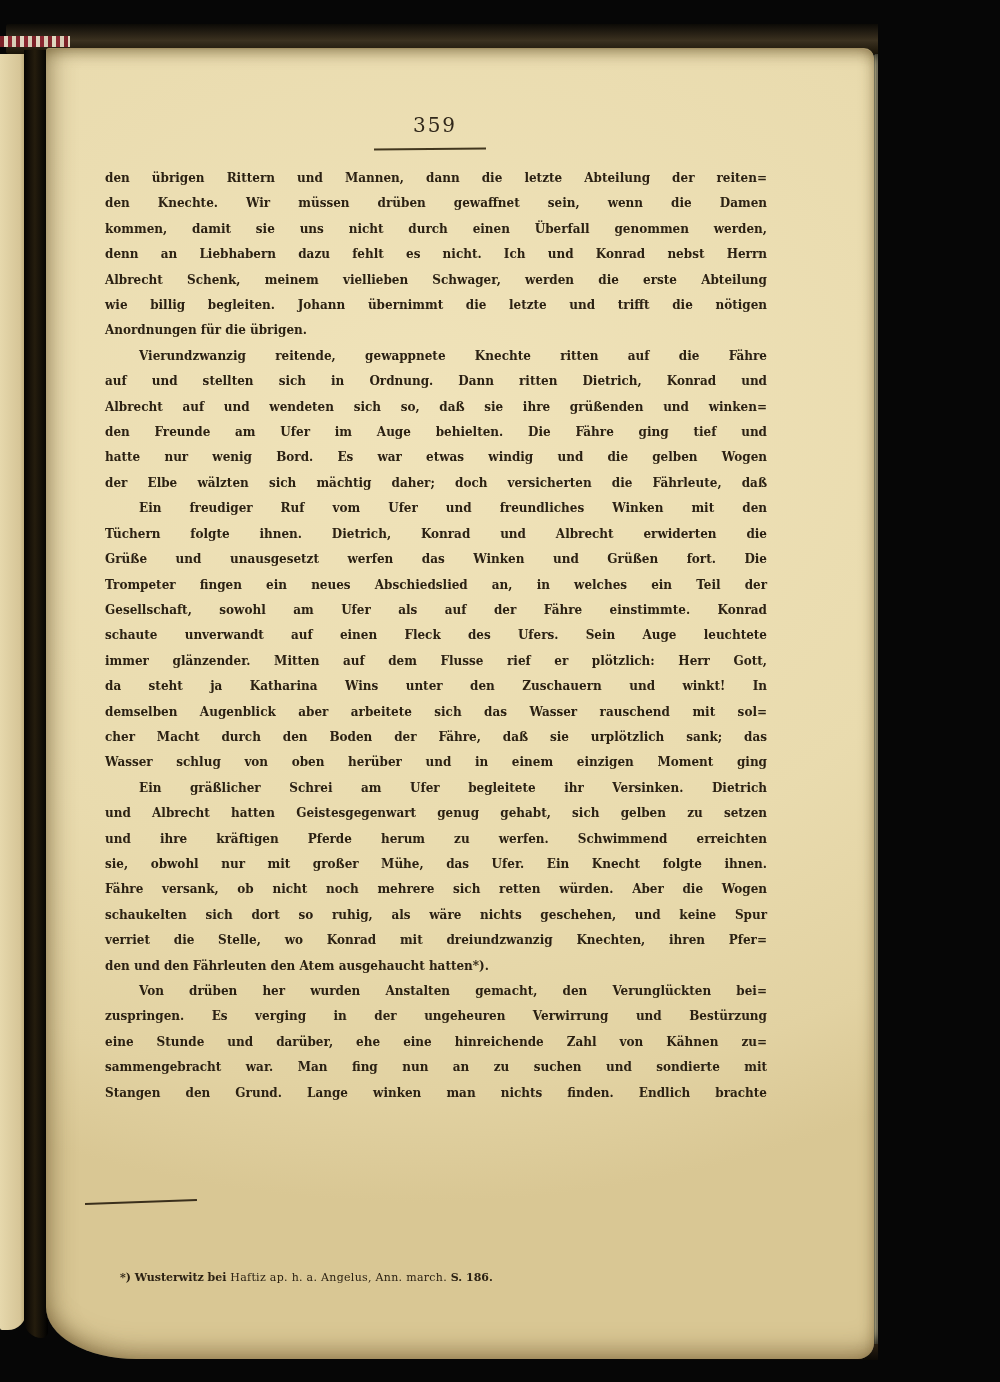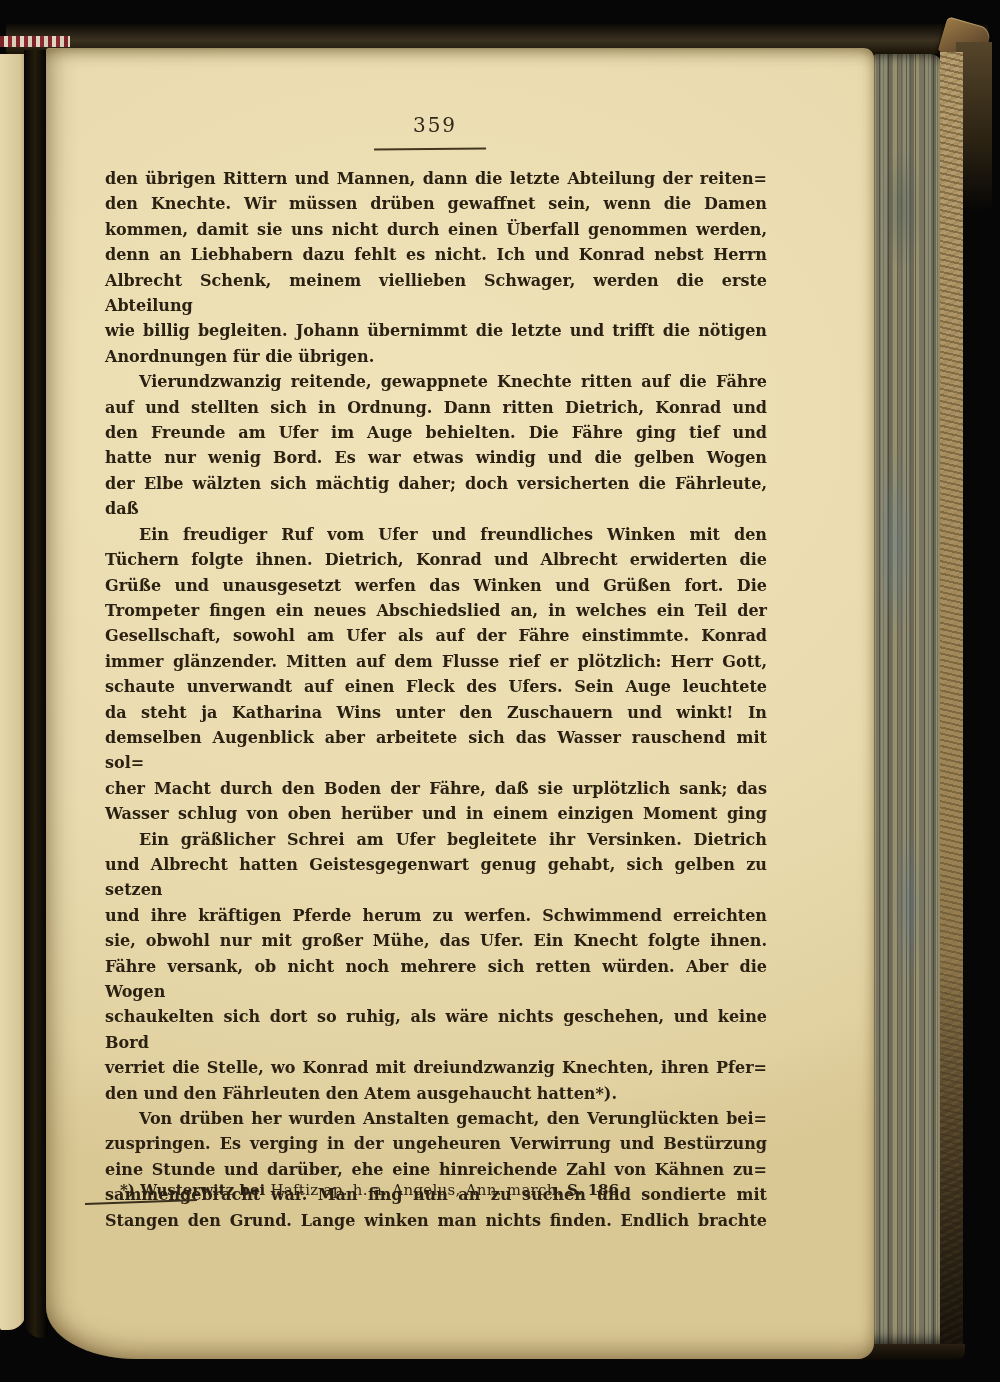"359" #stage { width: 1000px -> 878px }
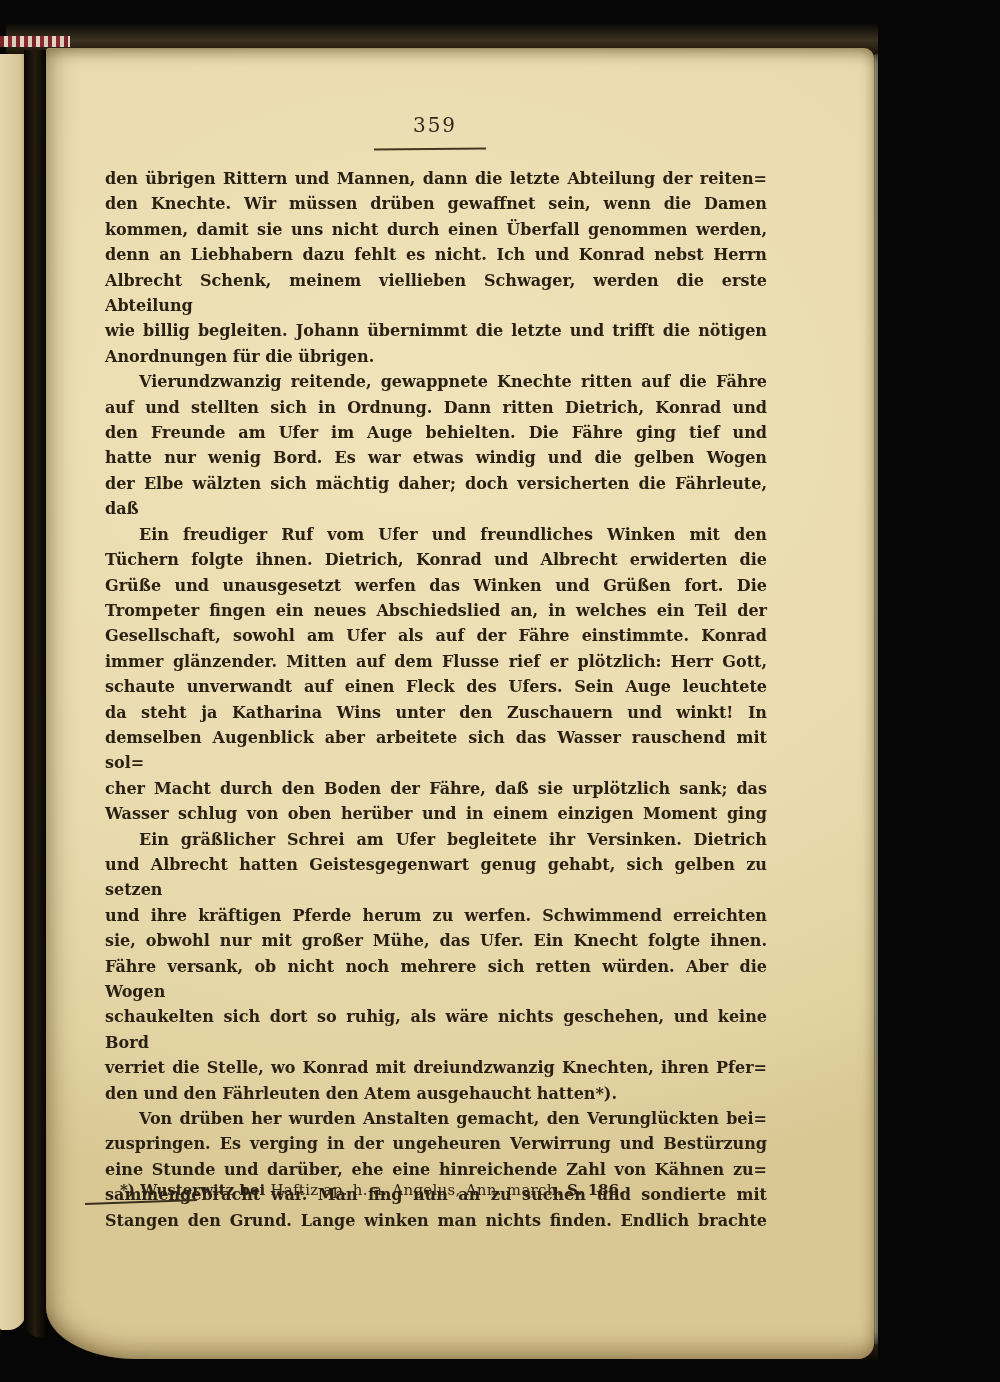"den übrigen Rittern und Mannen," .body-text { font-size: 16px -> 12px }
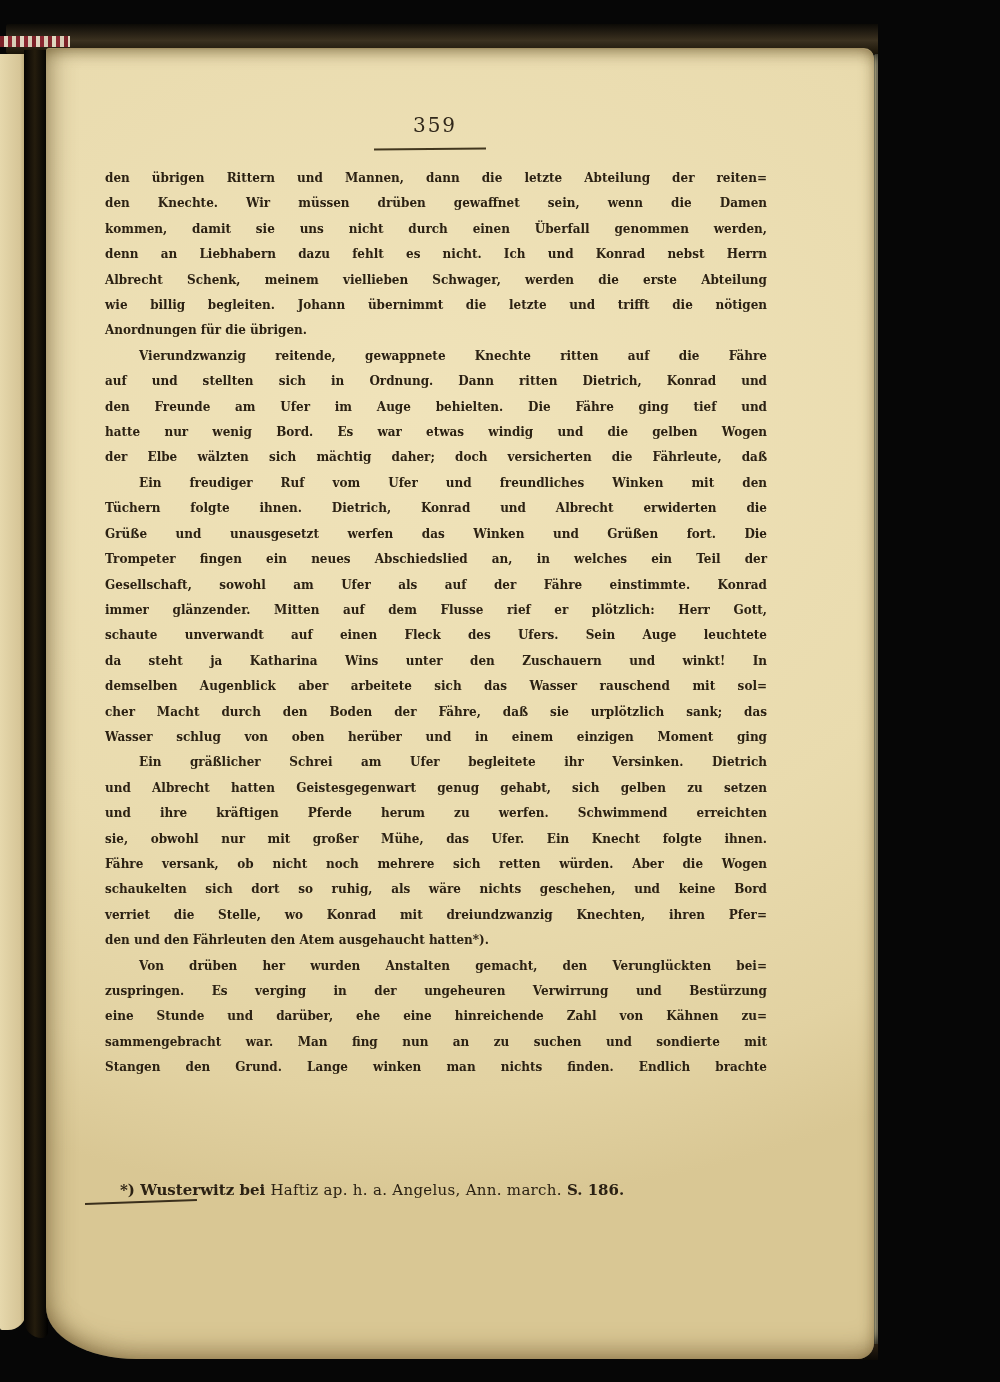"Albrecht auf und wendeten sich" div.line { html: none -> <div>Albrecht auf und wendeten sich so, daß sie ihre grüßenden und winken=</div> }
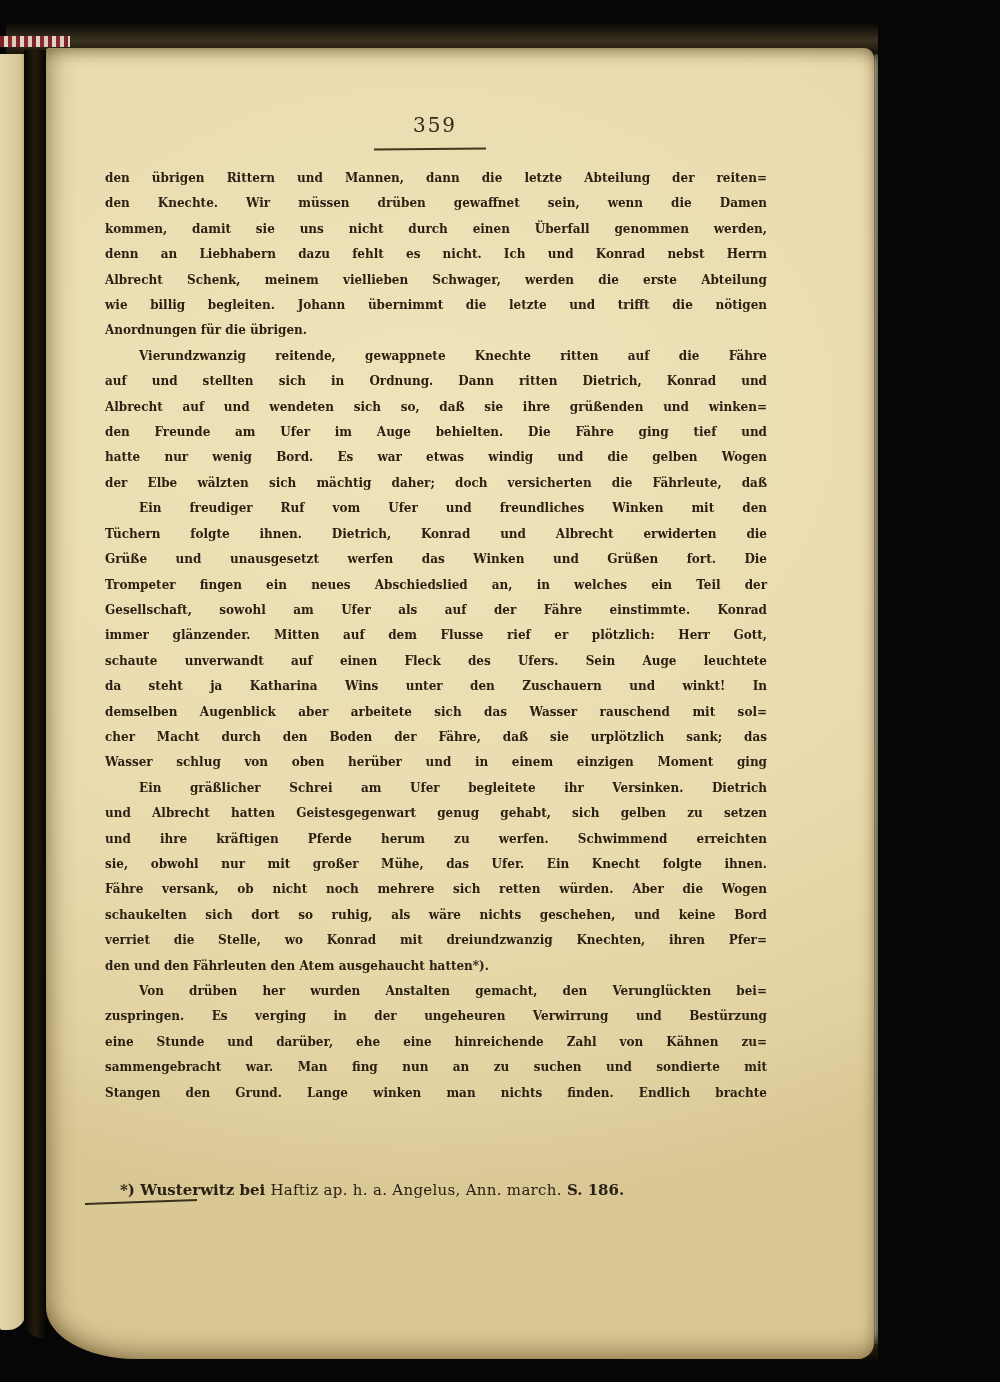"immer glänzender. Mitten auf dem" div.line { order: before "schaute unverwandt auf einen Fleck" -> after "schaute unverwandt auf einen Fleck" }
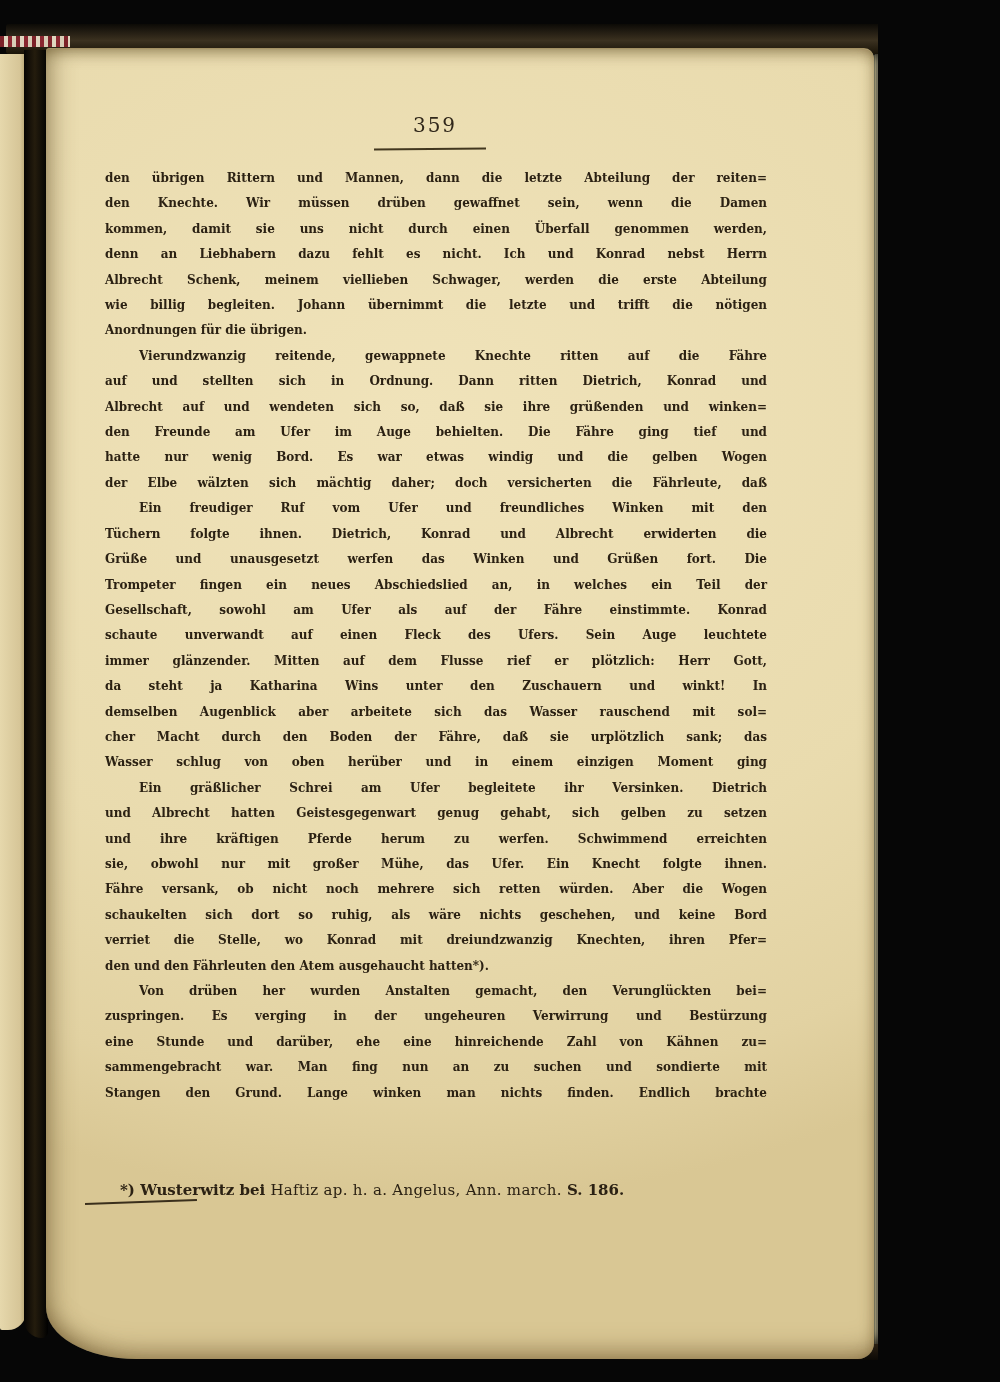"schaukelten sich dort so ruhig," div.line { text: Bord -> Spur }
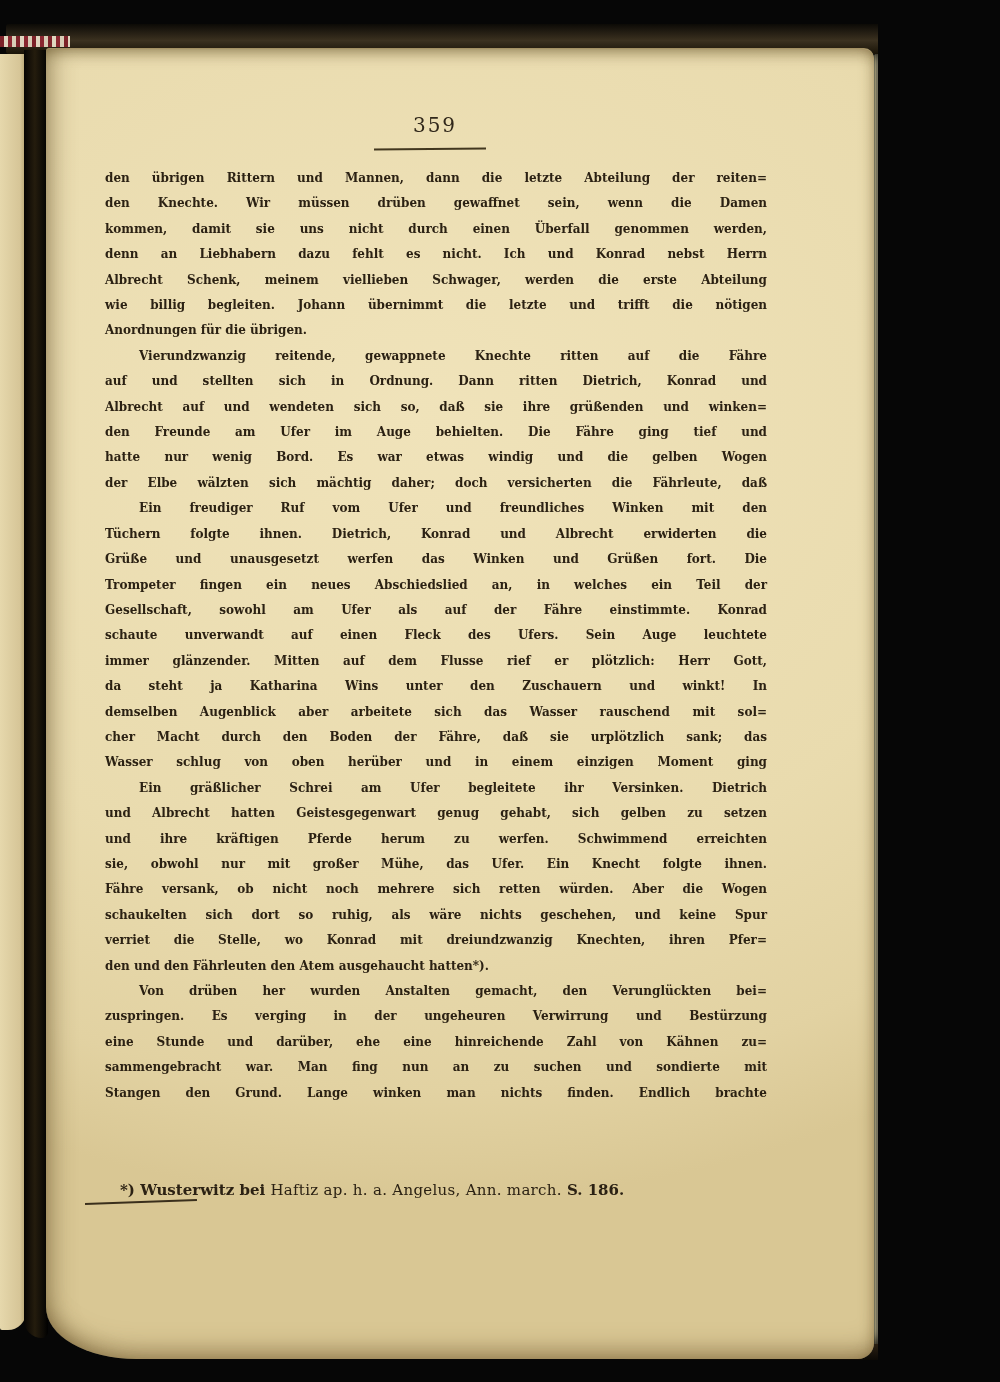"*) Wusterwitz bei Haftiz ap." .footnote { font-size: 15px -> 11px; top: 1132px -> 1222px }
